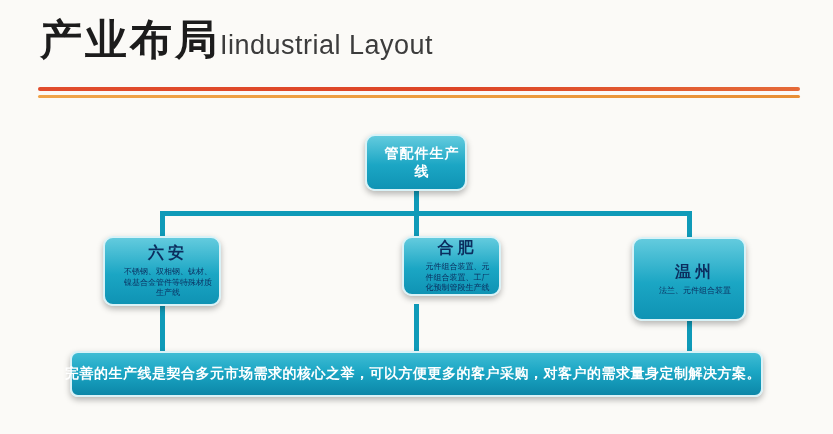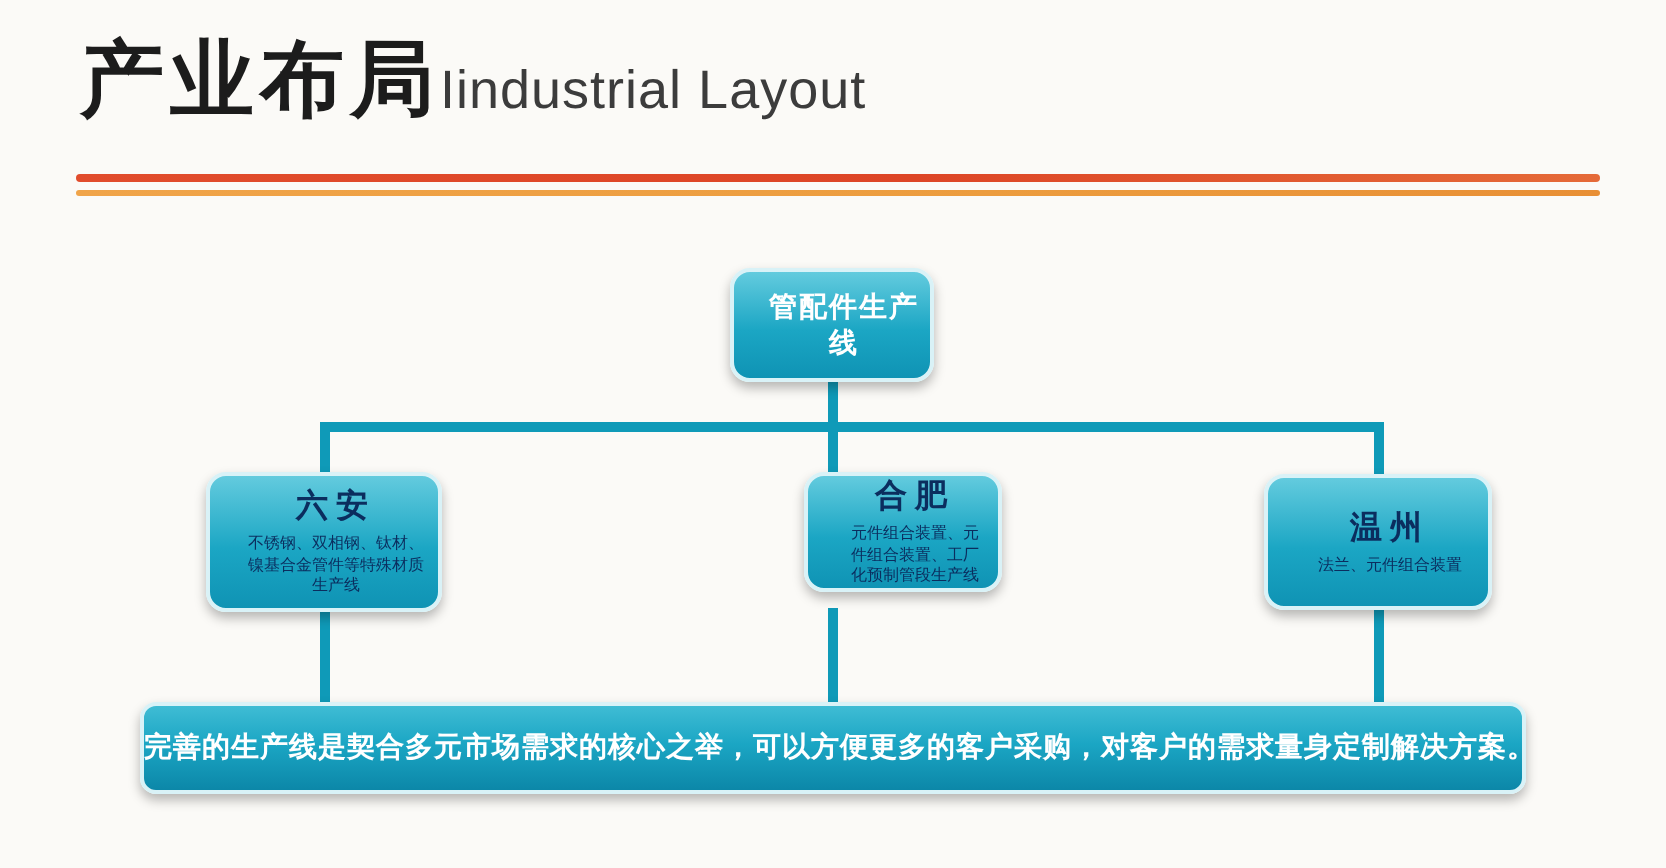"温州" .node-c2 { height: 68px -> 84px }
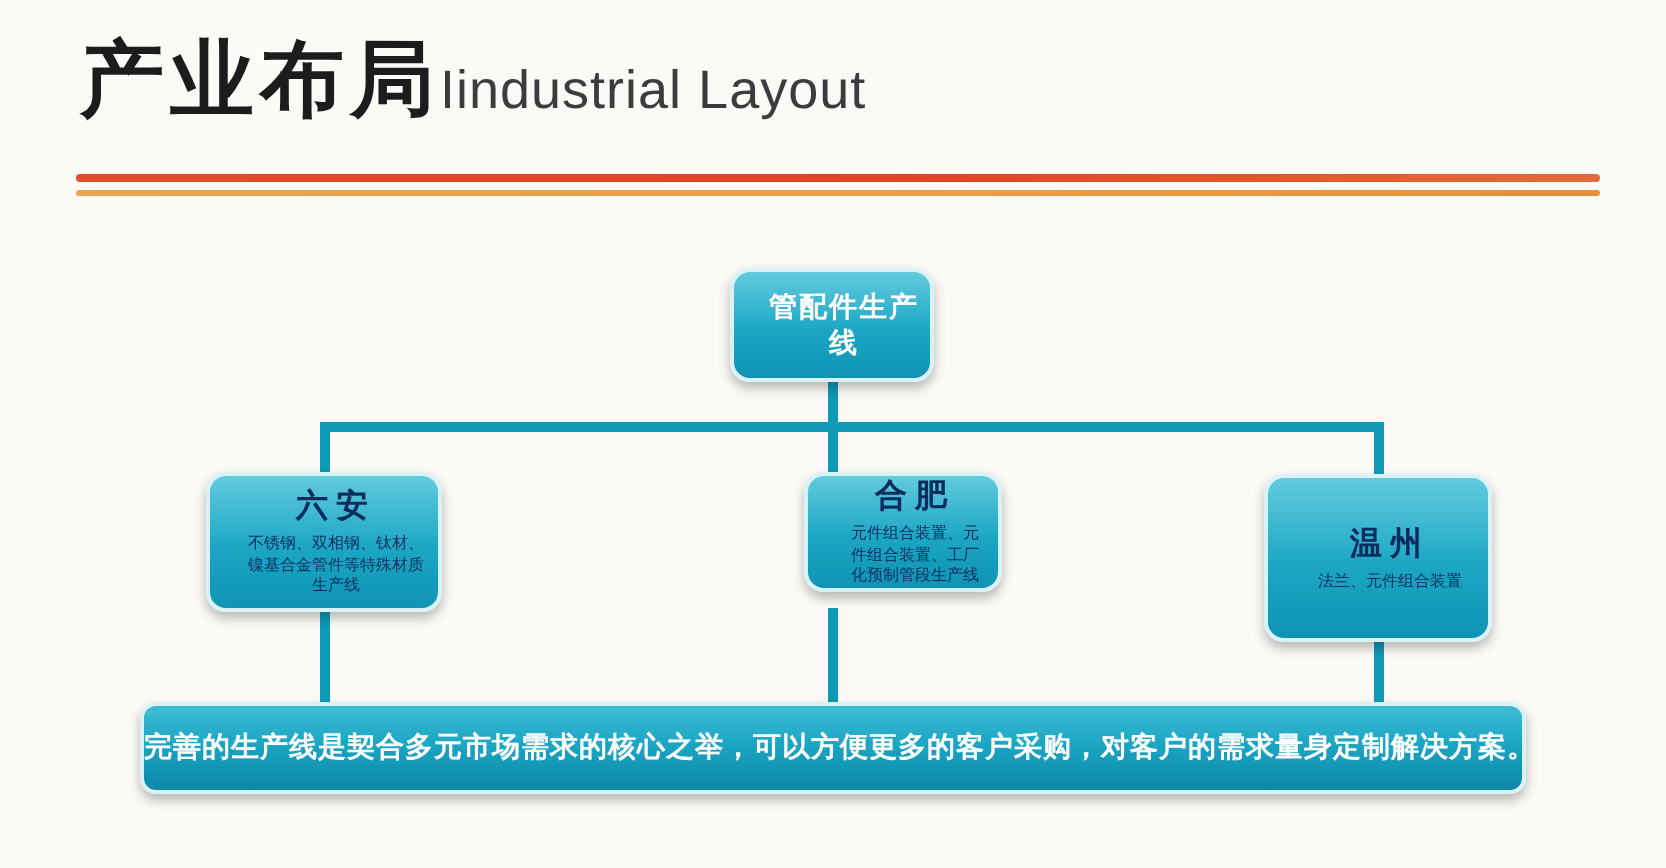"完善的生产线是契合多元市场需求的核心之举，可以方便更多的客户采购，对客户的需求量" .footer-bar { justify-content: flex-start -> flex-end }
